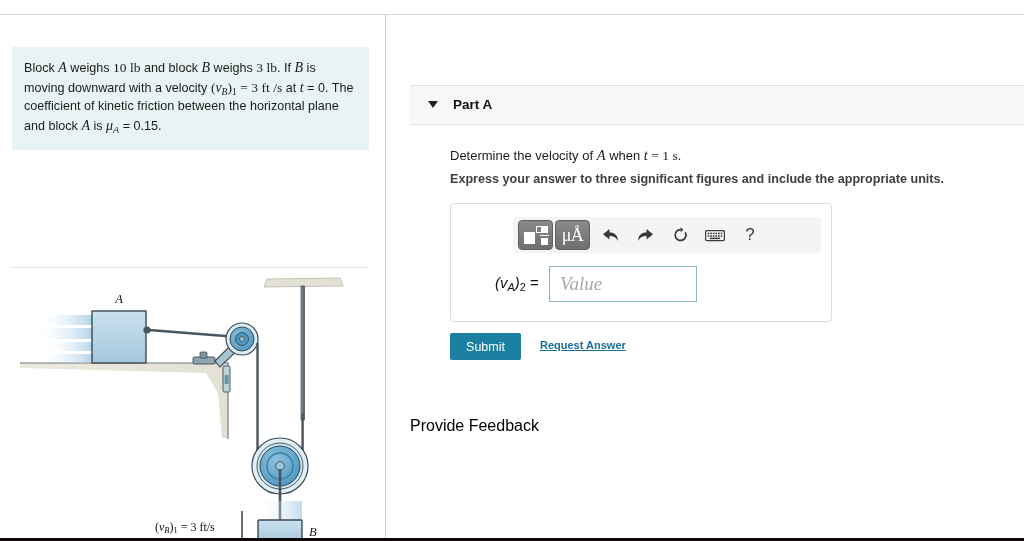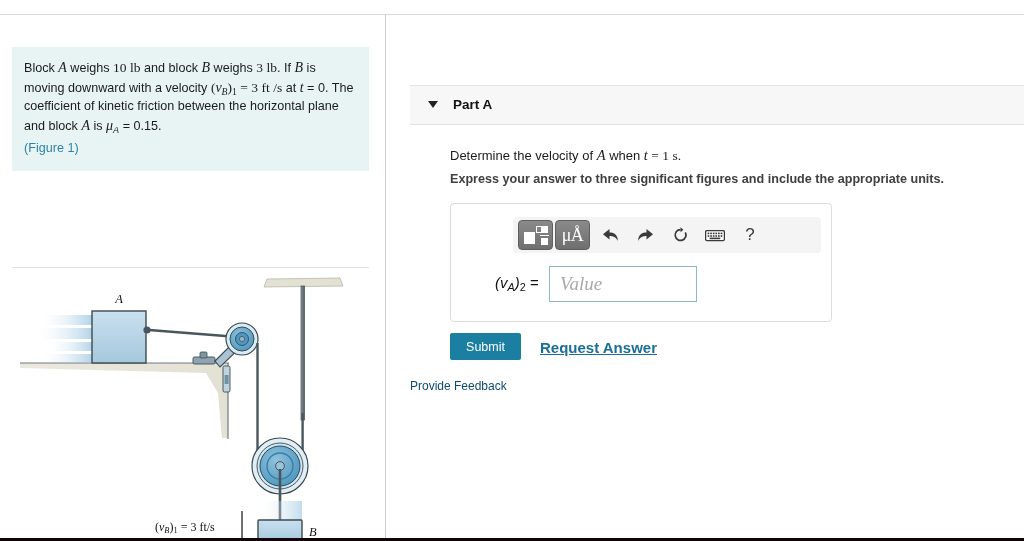"(Figure 1)" span.figlink { html: <span>(Figure 1)</span> -> none }
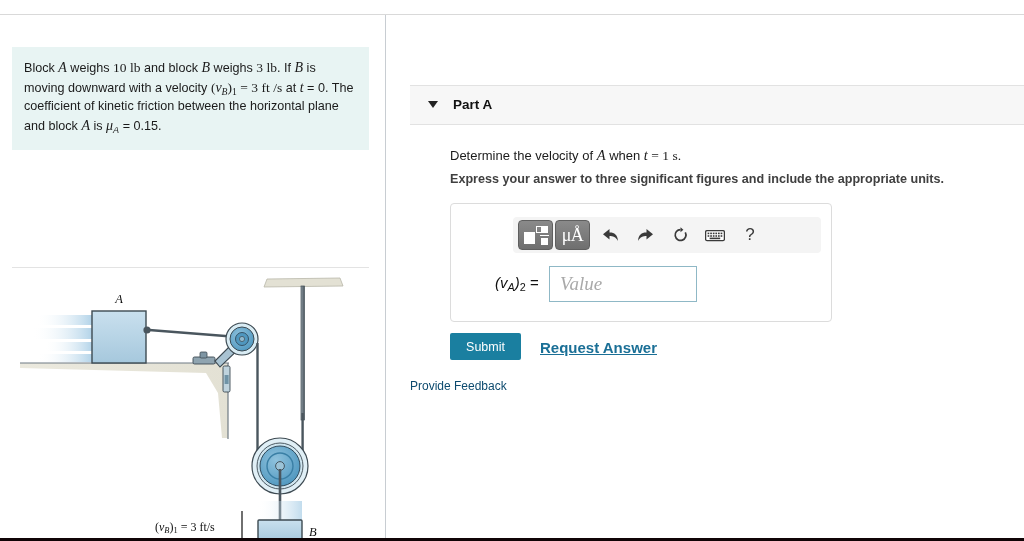"Request Answer" .request-answer { font-size: 15px -> 11px }
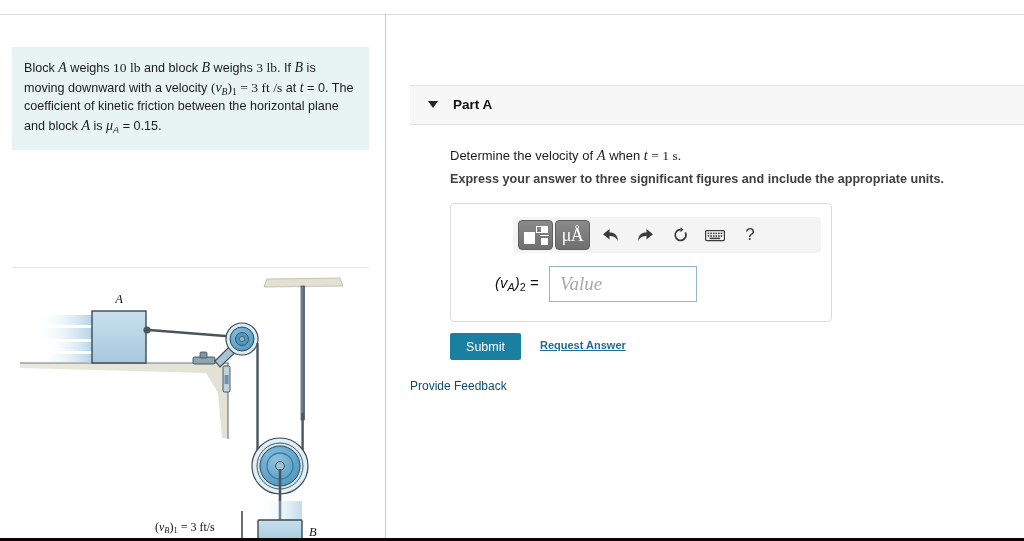"Provide Feedback" .provide-feedback { color: #0c4a6e -> #000000; font-size: 12px -> 16px; top: 364px -> 402px }
